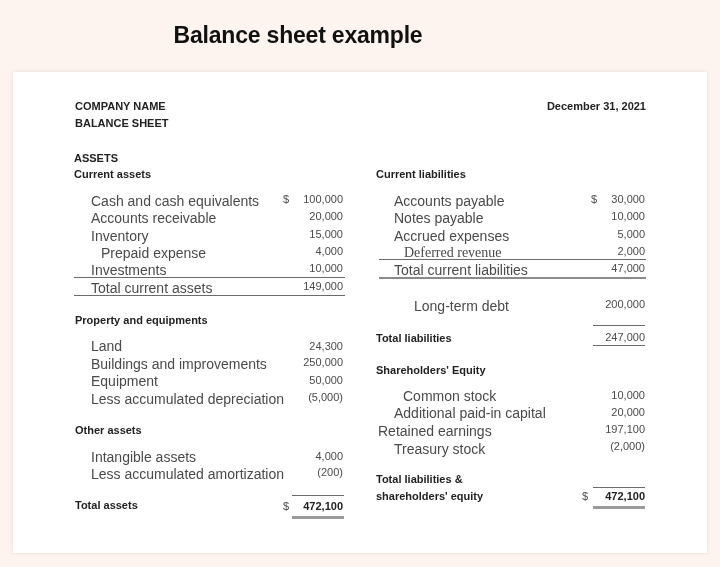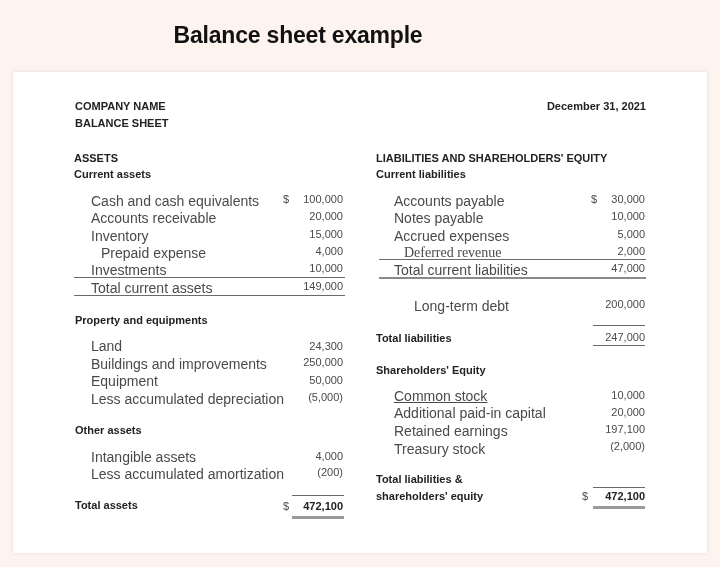"LIABILITIES AND SHAREHOLDERS' EQUITY" div.abs { html: <div>LIABILITIES AND SHAREHOLDERS' EQUITY</div> -> none }
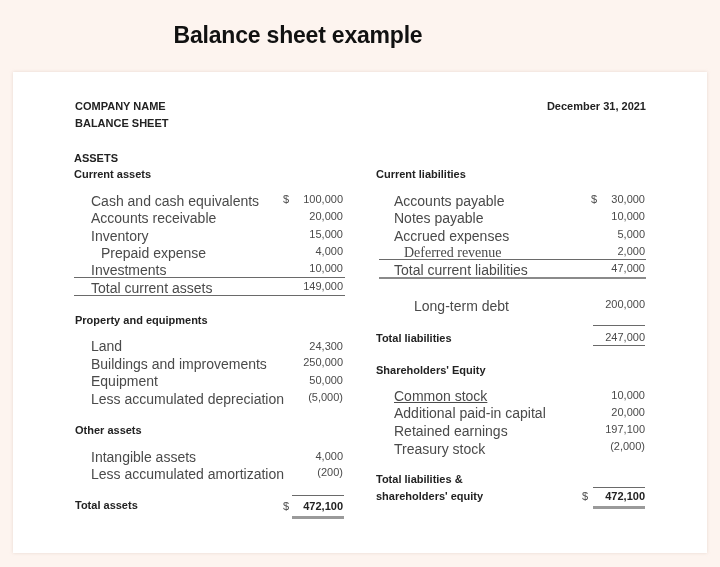"Common stock" div.abs { left: 381px -> 390px; text-decoration: underline -> none }
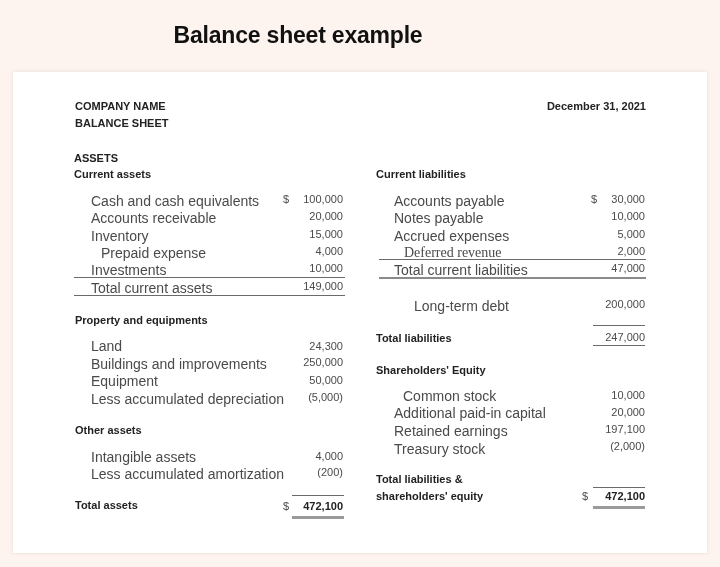"Retained earnings" div.abs { left: 381px -> 365px }
